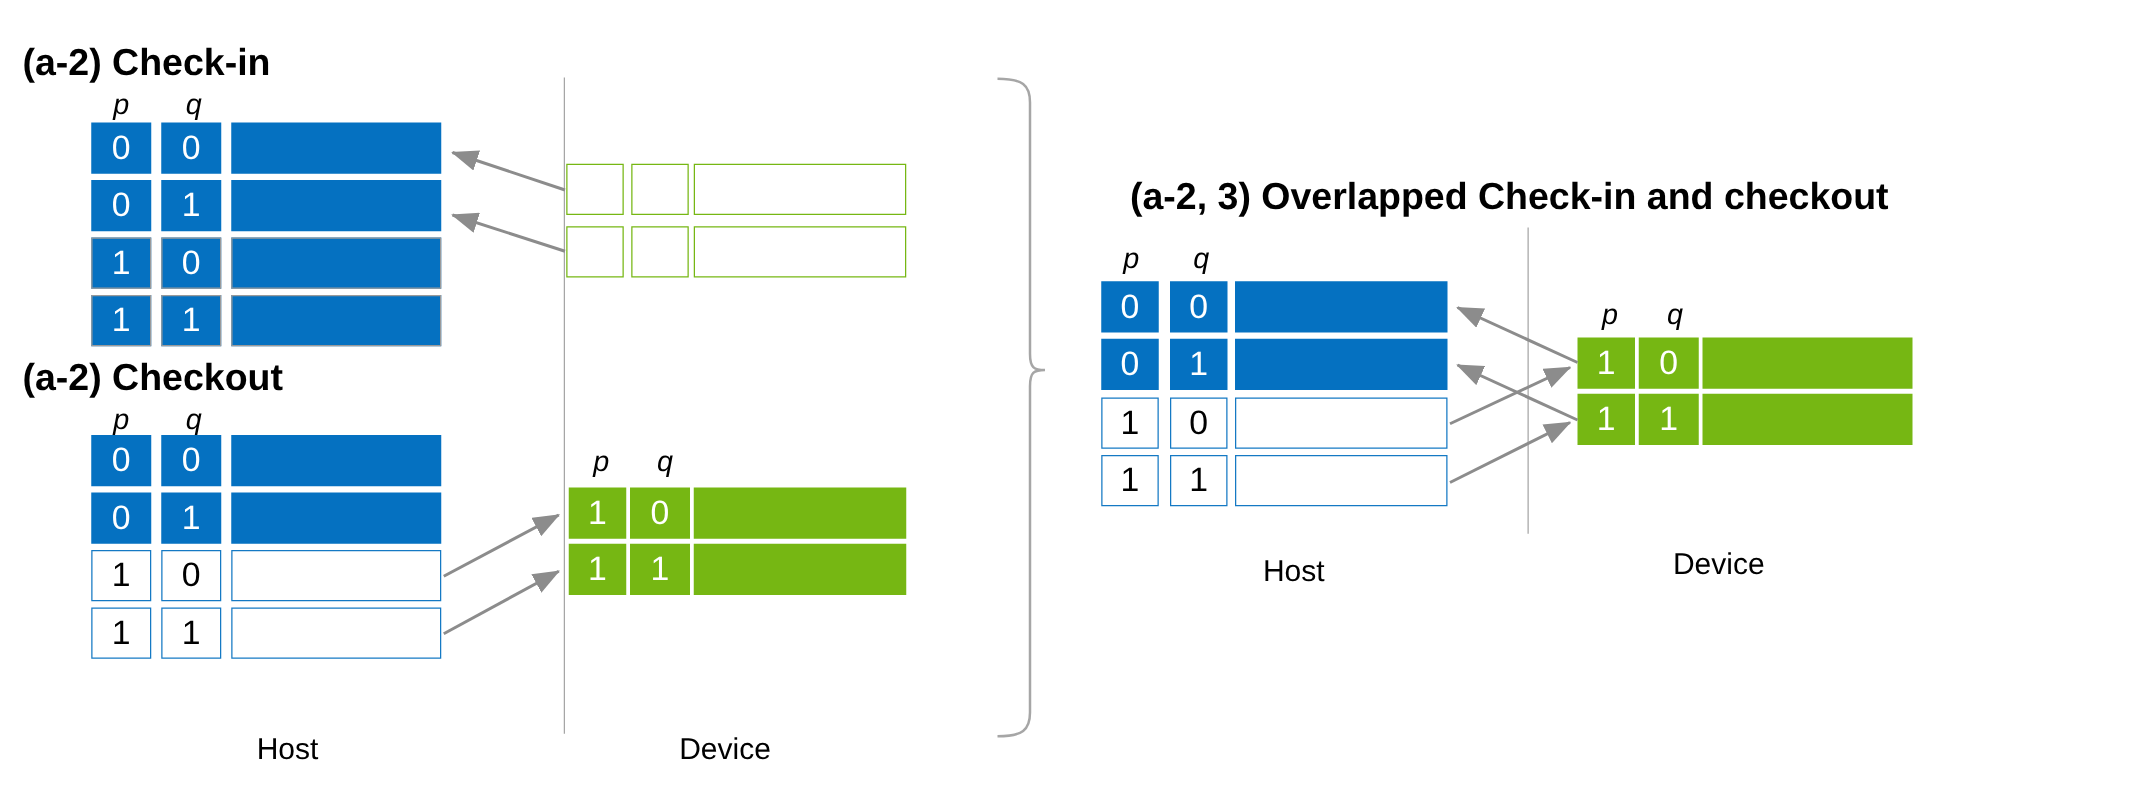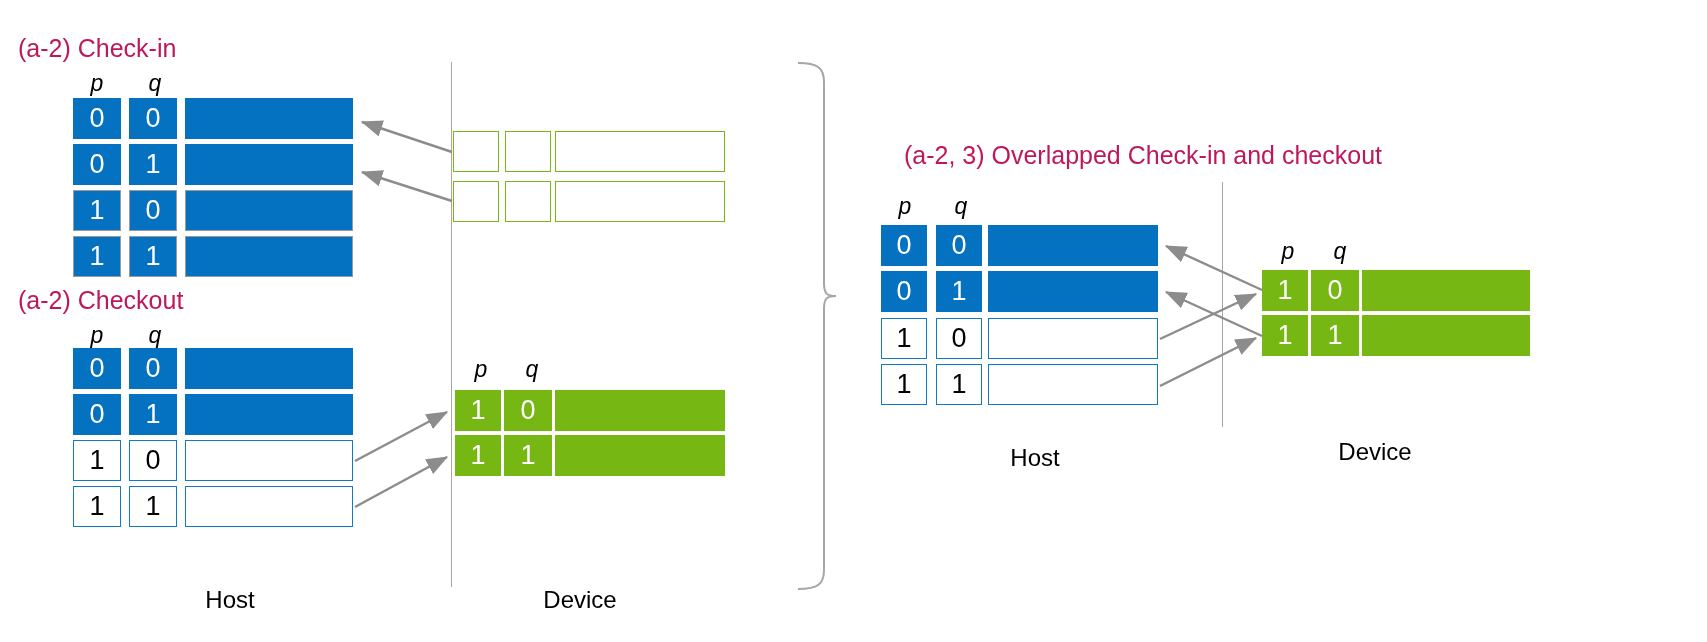"(a-2) Check-in" .panel-title { color: #be185d -> #000000; font-size: 25px -> 30px; font-weight: none -> bold }
